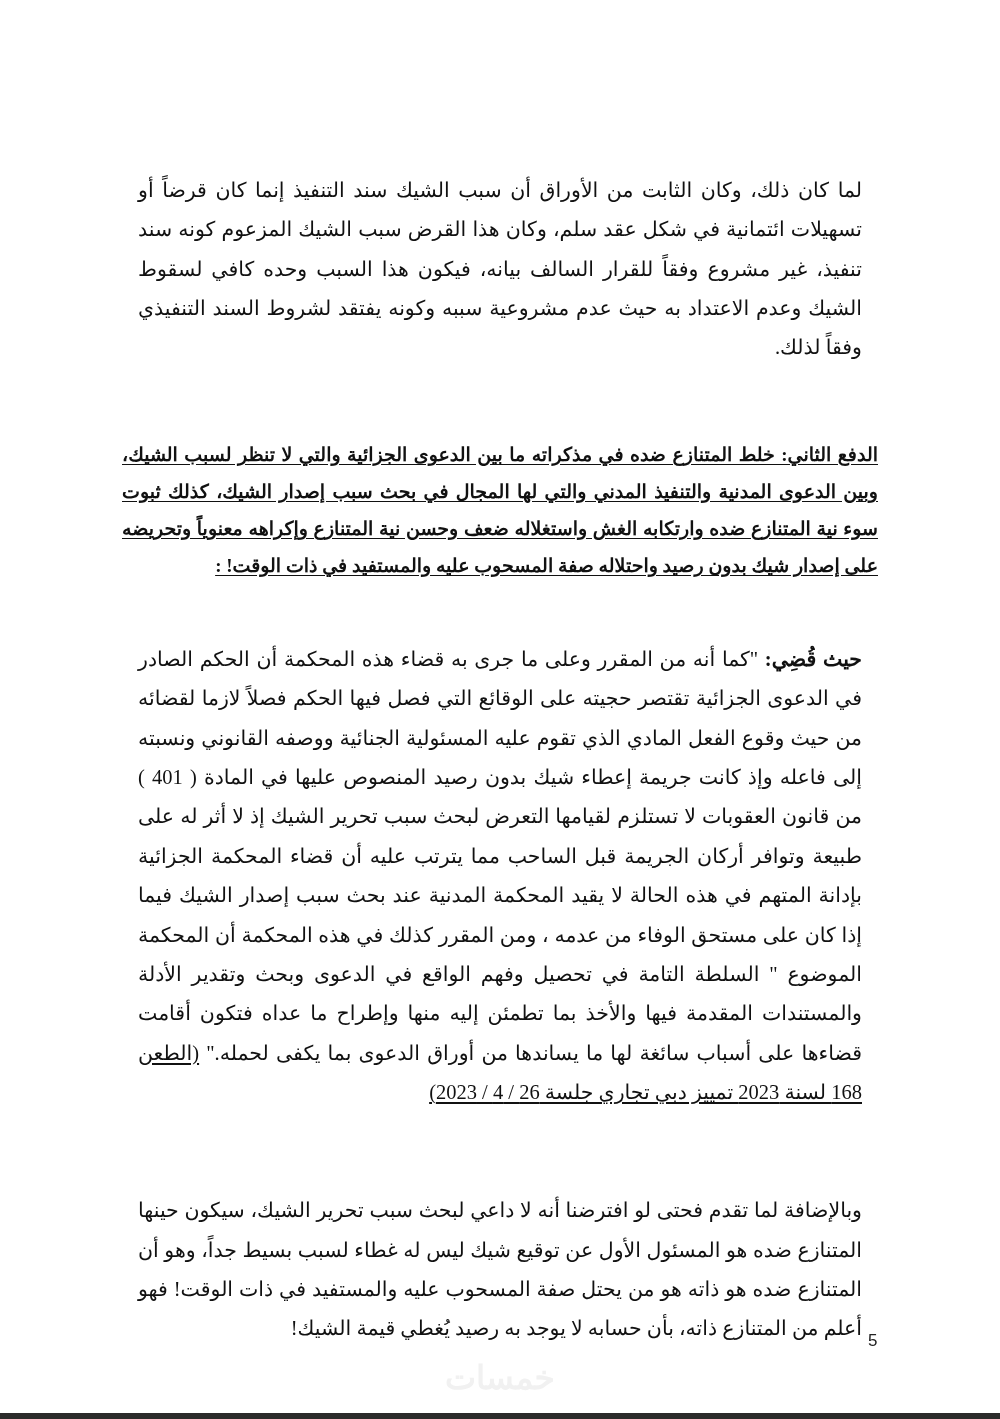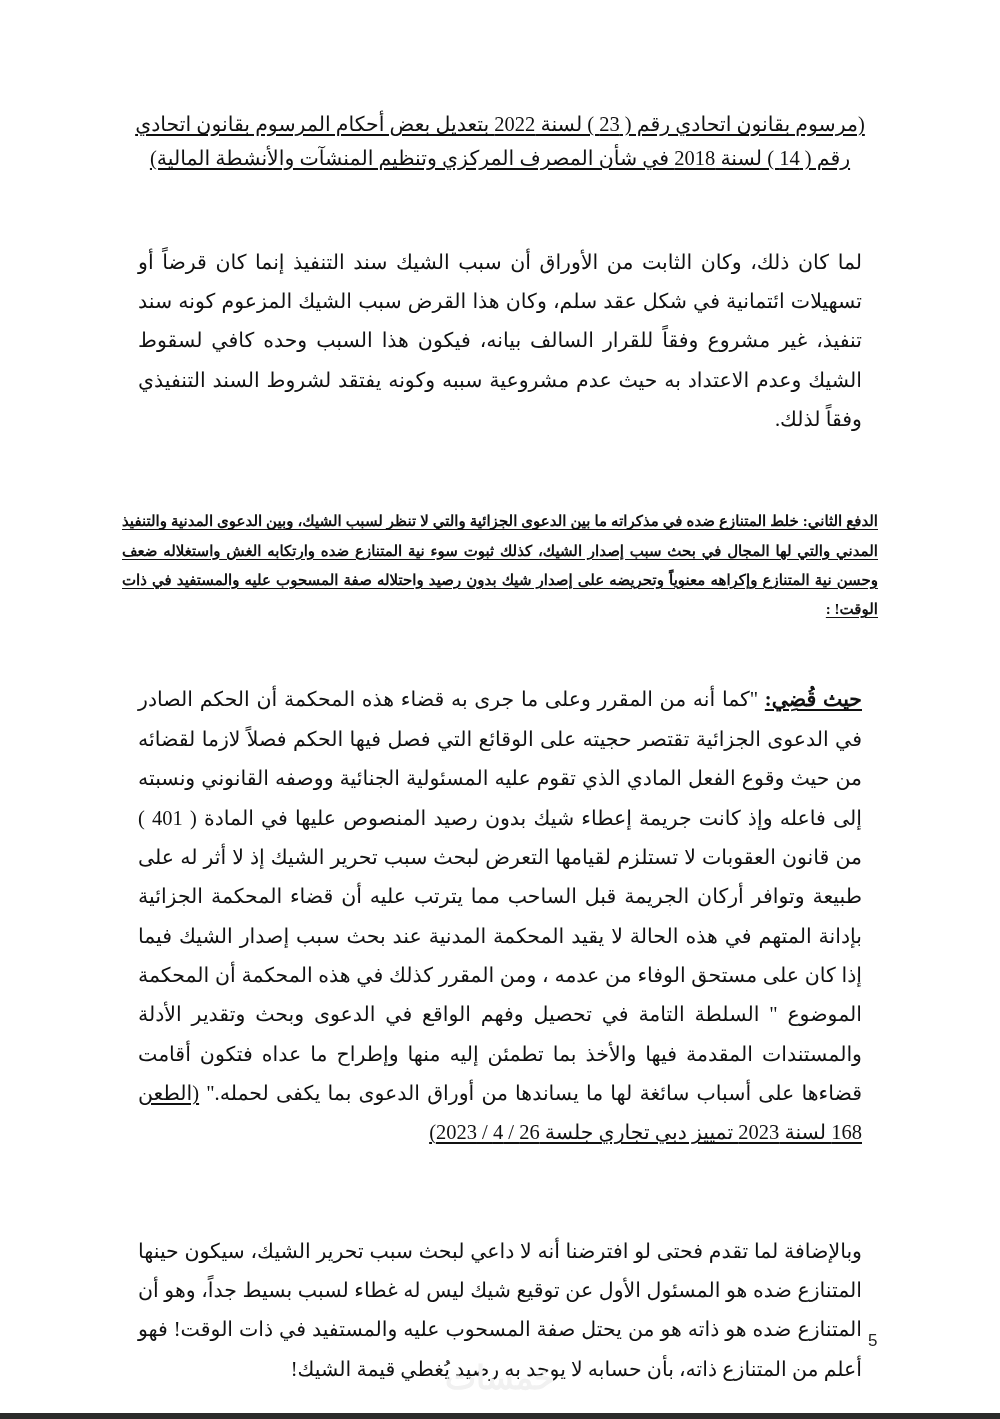"(مرسوم بقانون اتحادي رقم (" p.doc-title { html: <p>(مرسوم بقانون اتحادي رقم ( 23 ) لسنة 2022 بتعديل بعض أحكام المرسوم بقانون اتحادي رقم ( 14 ) لسنة 2018 في شأن المصرف المركزي وتنظيم المنشآت والأنشطة المالية)</p> -> none }
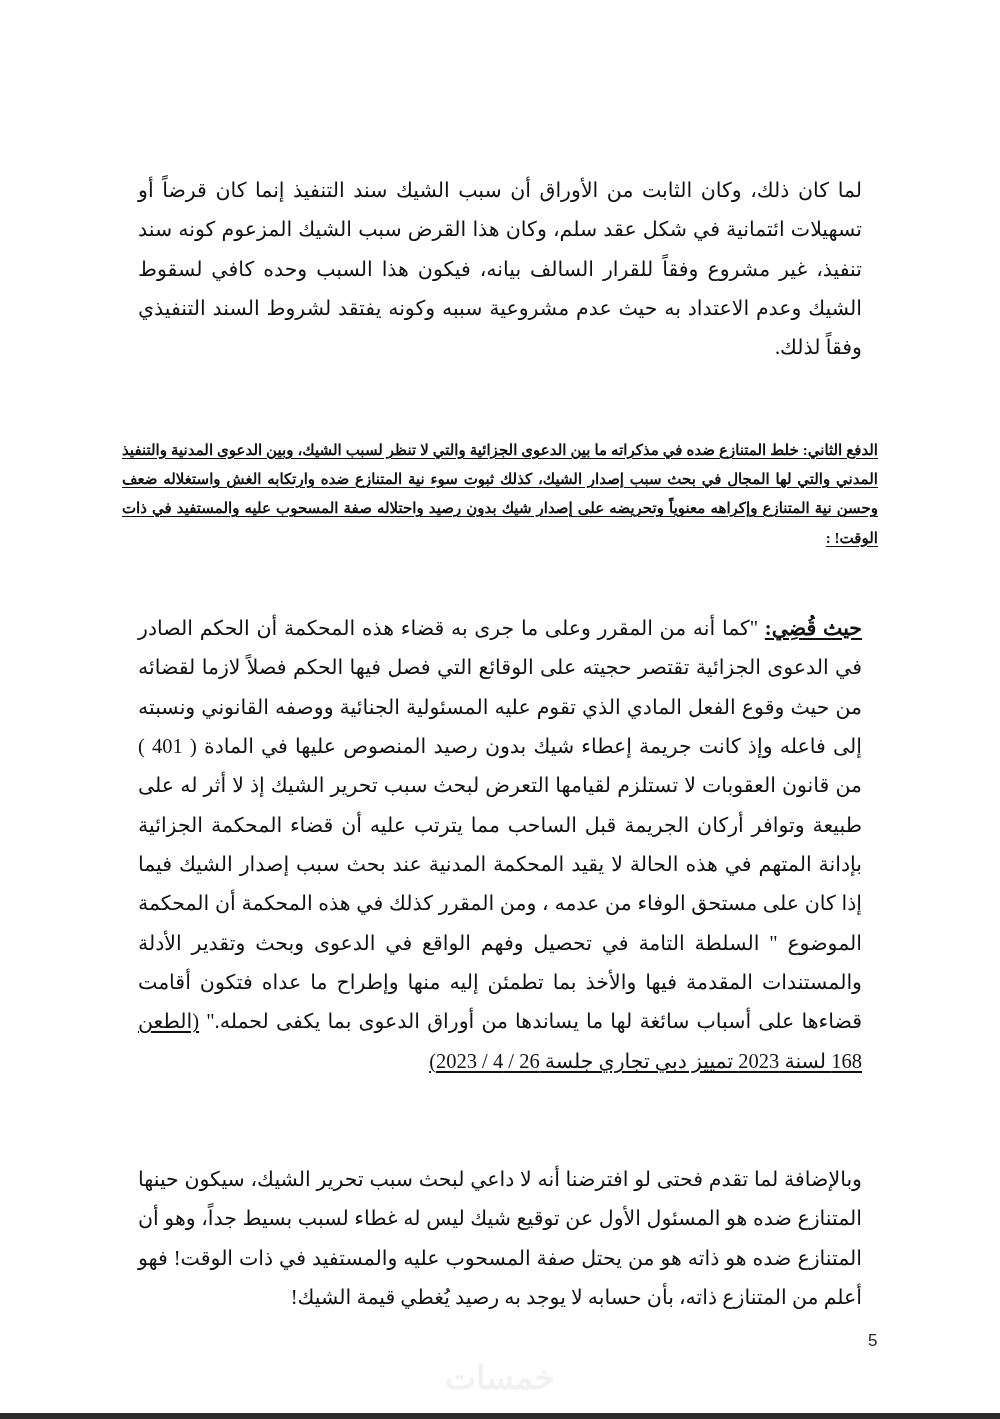"الدفع الثاني: خلط المتنازع ضده" .heading-block { font-size: 15px -> 19px }
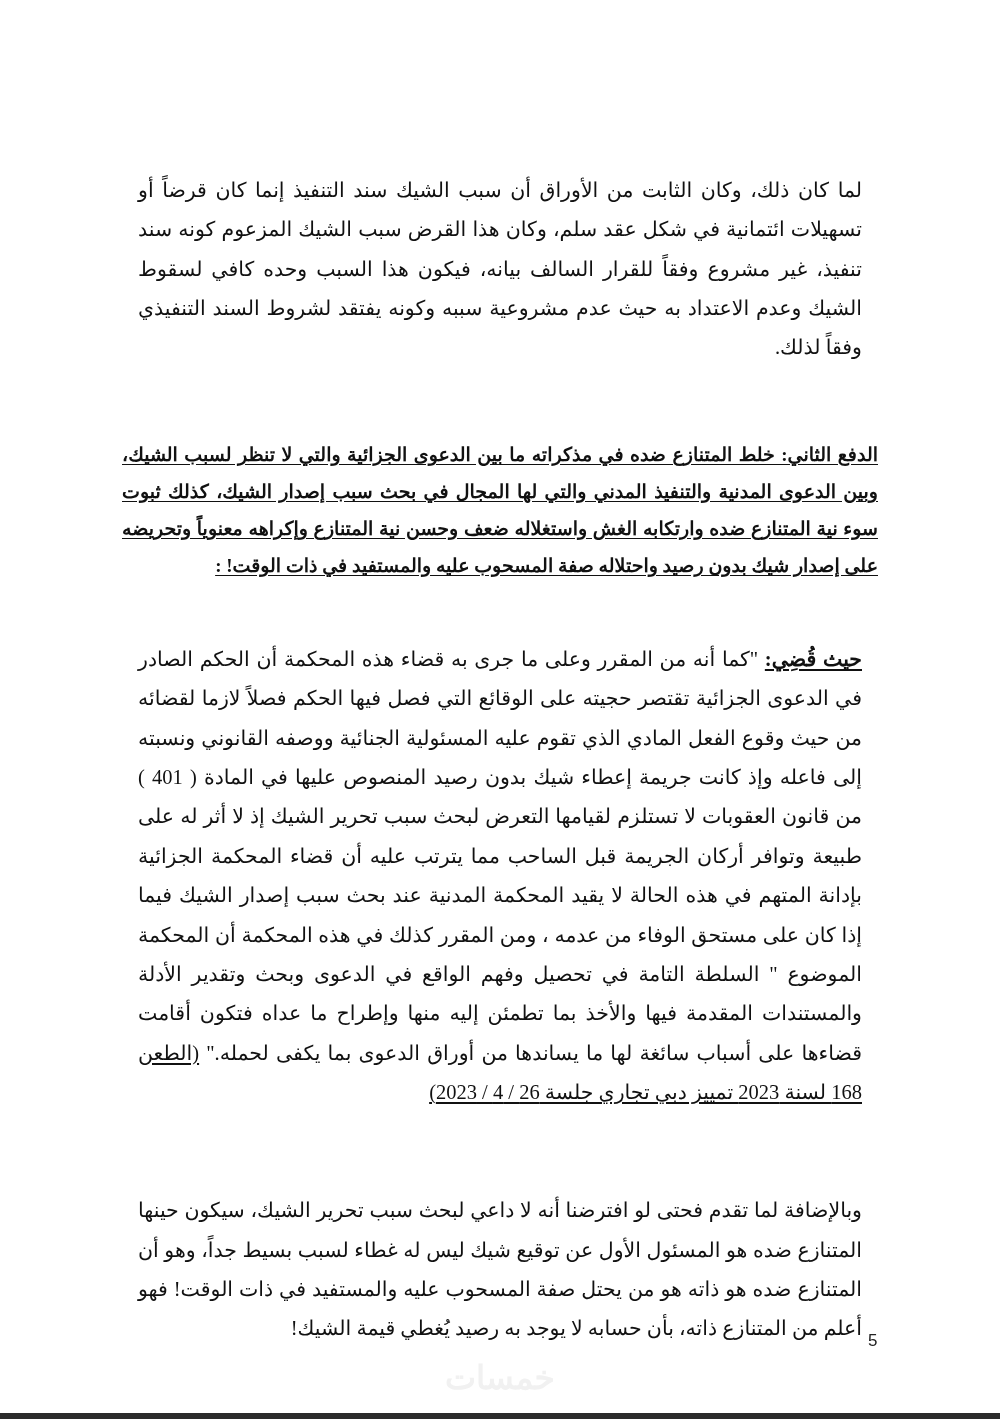"حيث قُضِي:" .lead-label { text-decoration: underline -> none }
